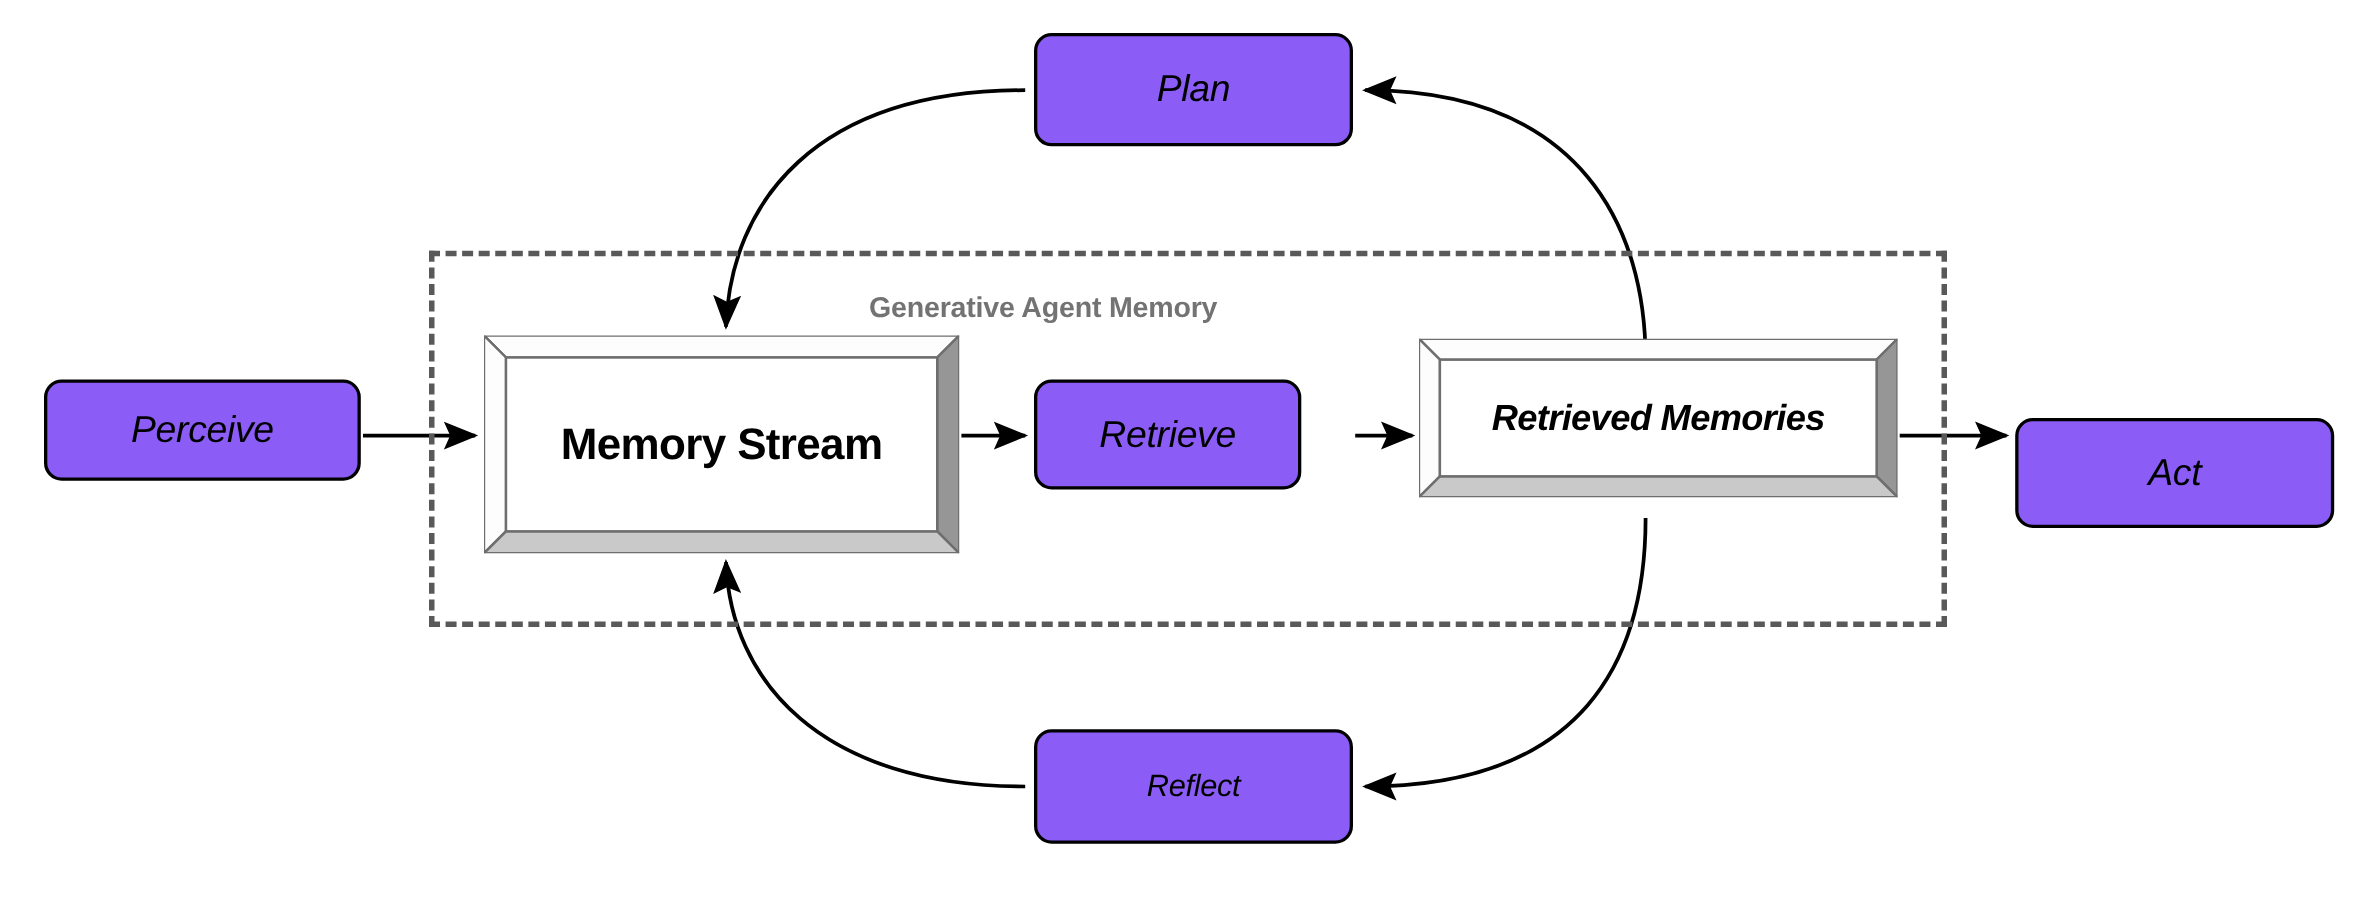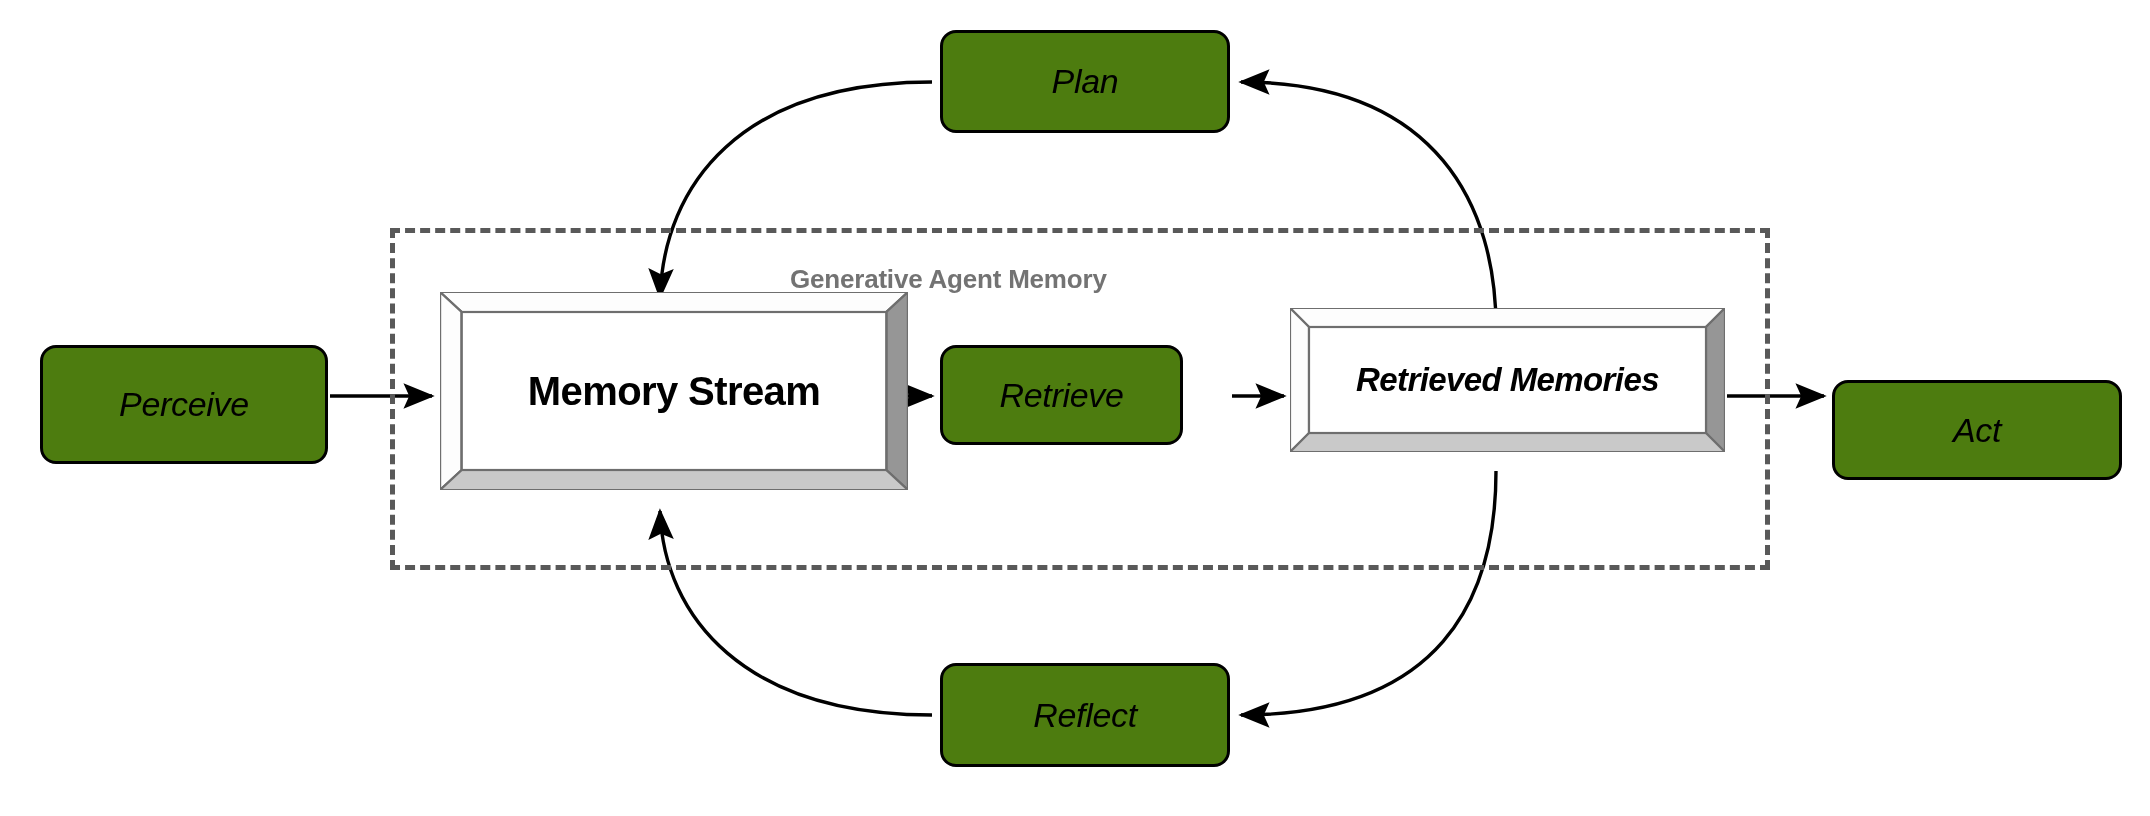"Plan" .node-round { background: #4d7c0f -> #8b5cf6 }
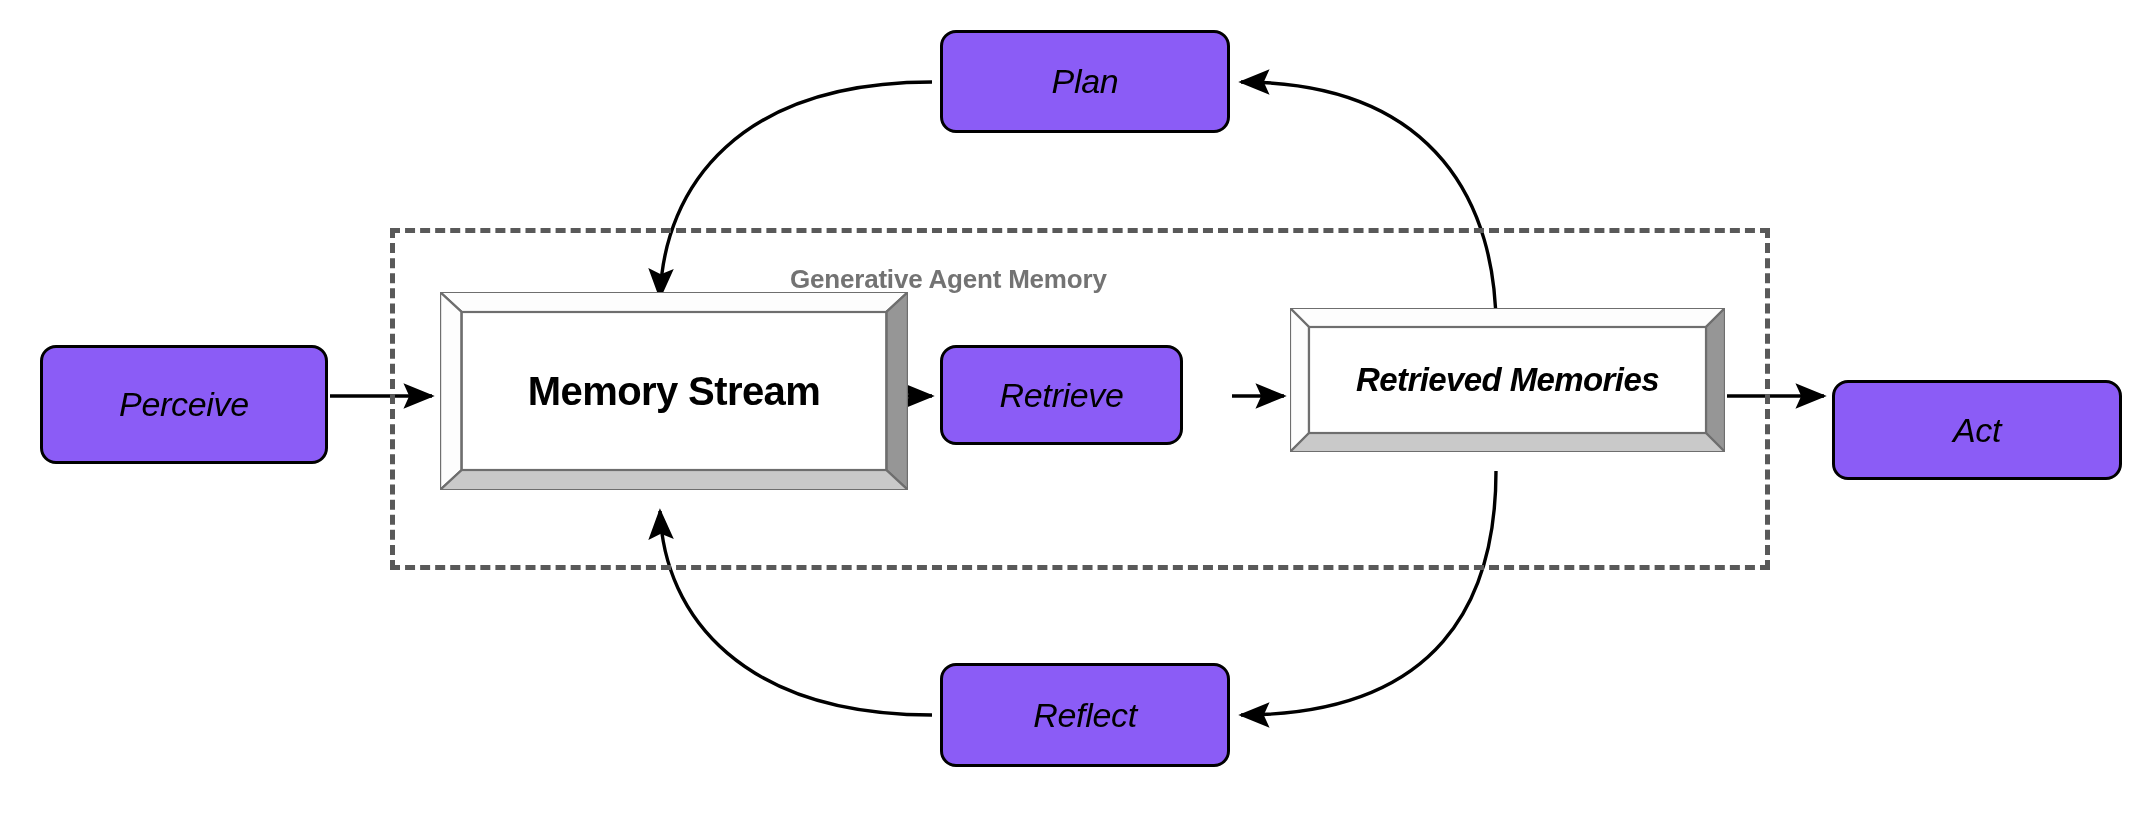"Perceive" div.node-round { height: 119px -> 92px }
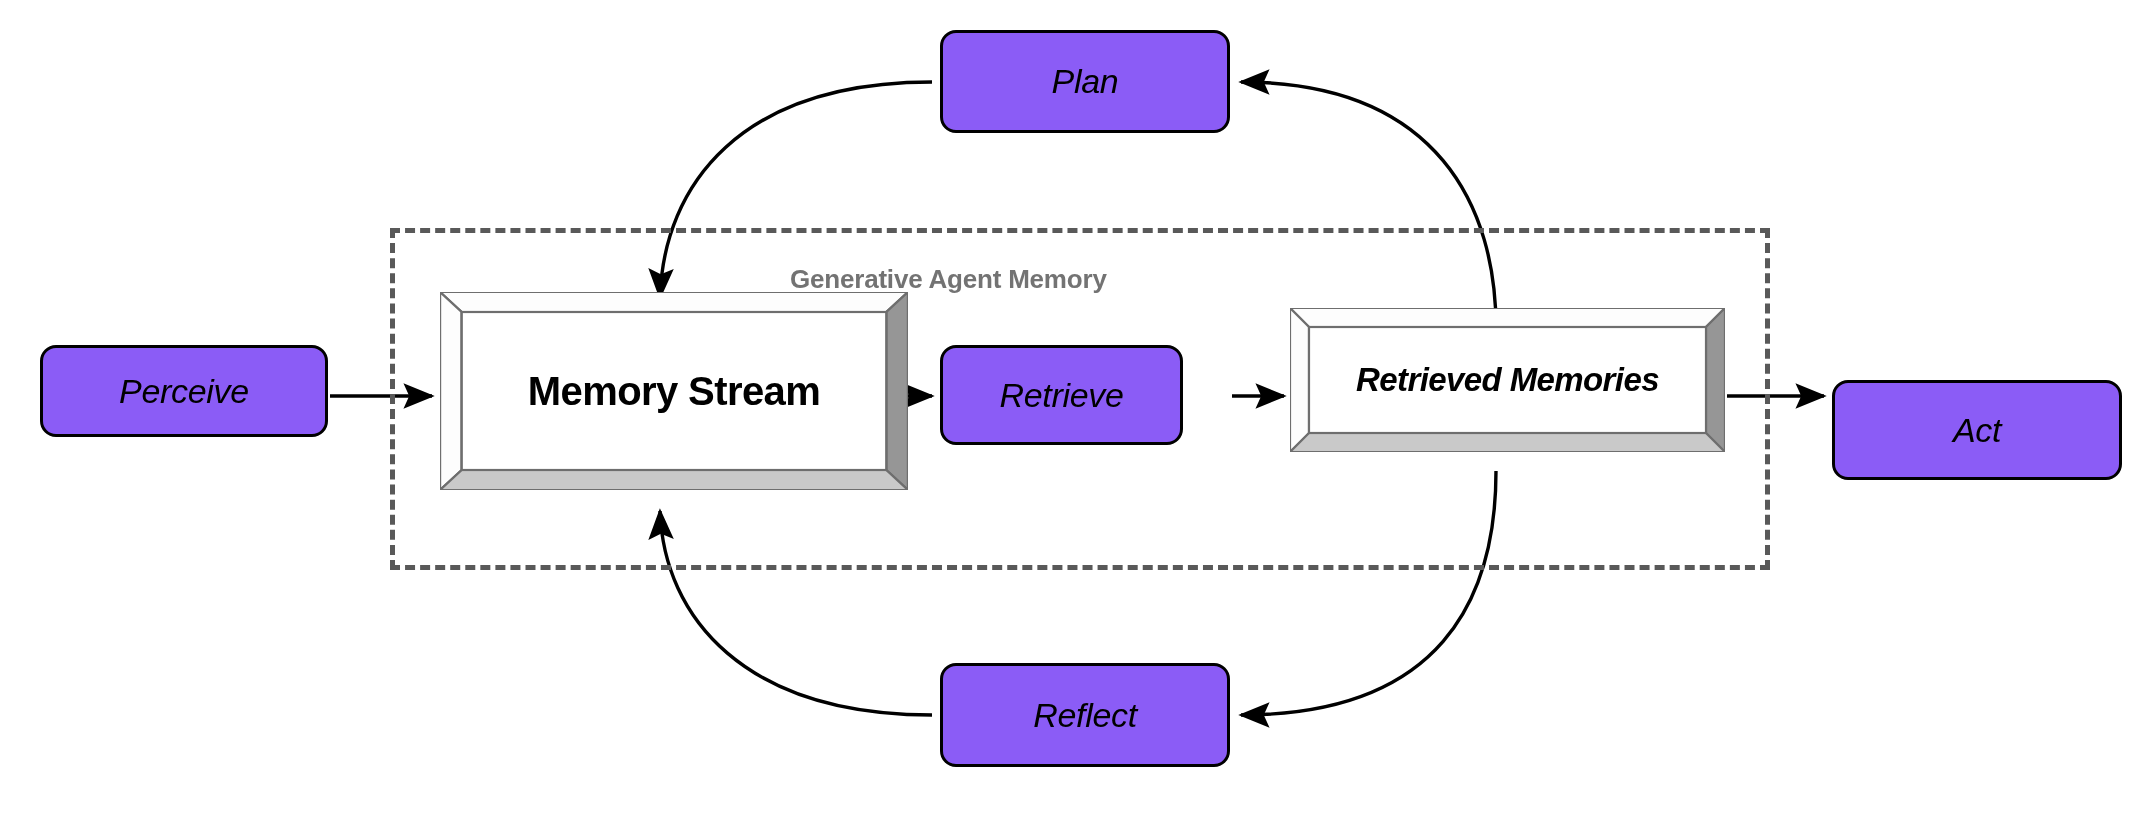"Memory Stream" div.node-bevel { top: 292px -> 305px; width: 468px -> 432px }
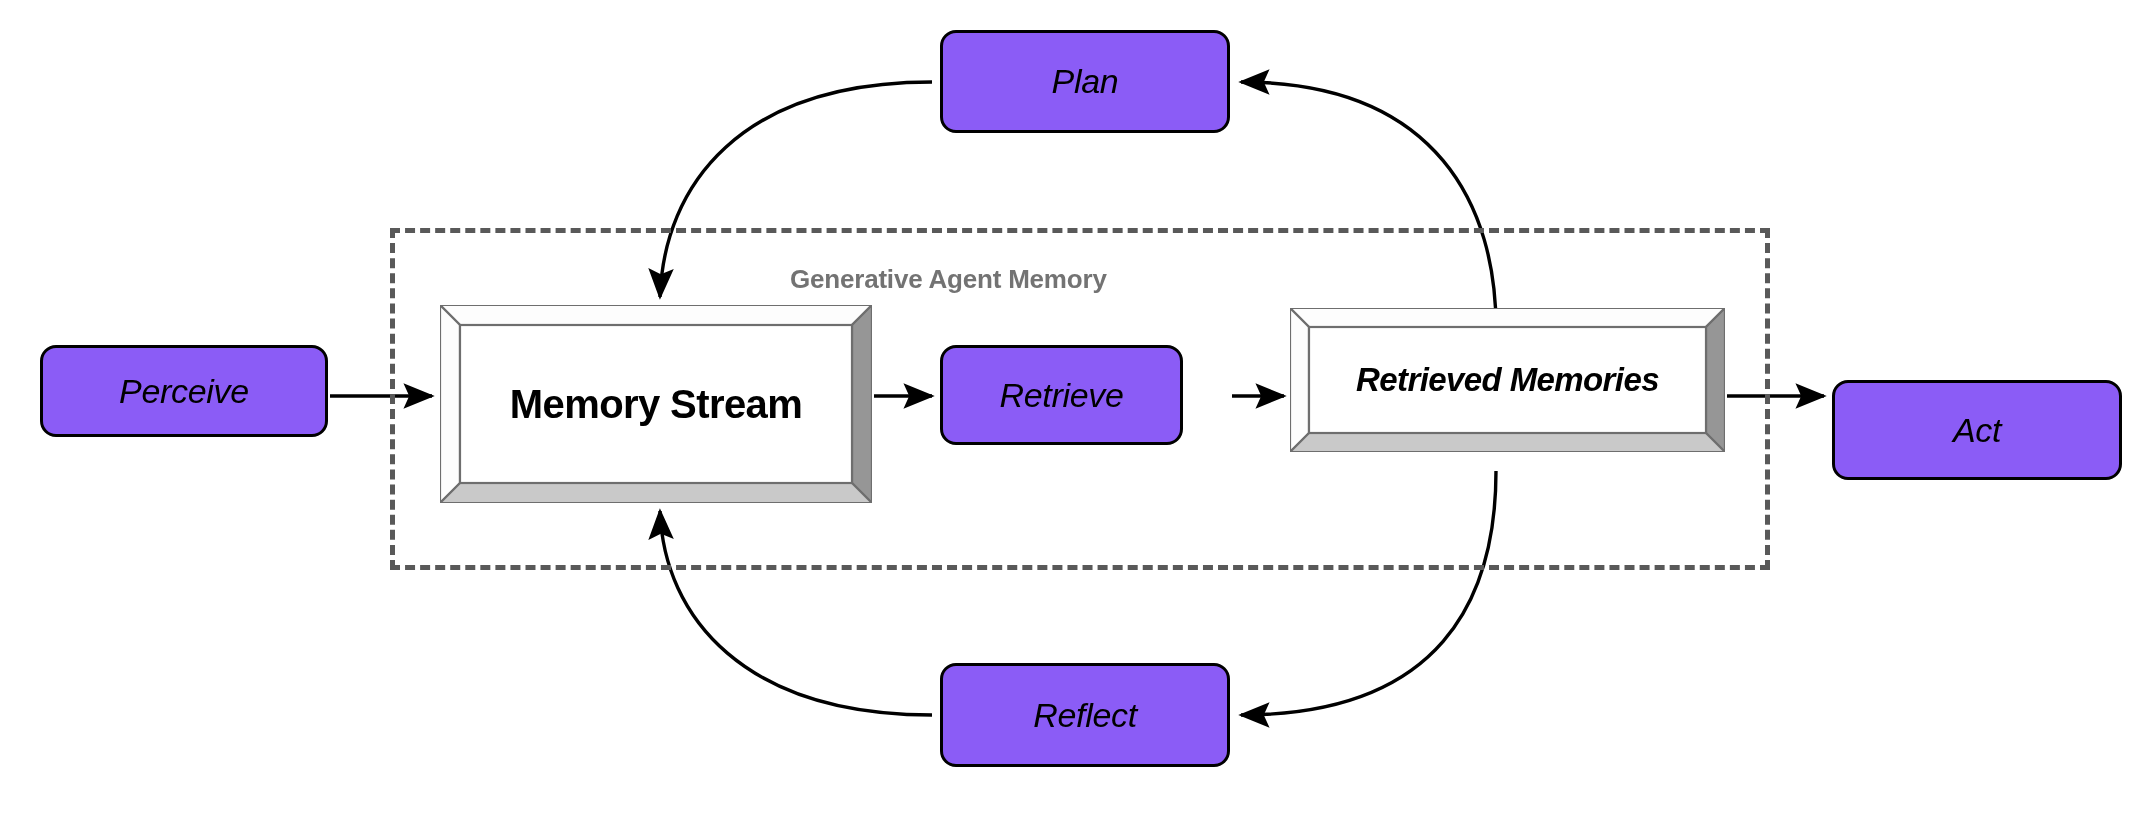"Reflect" span.label { font-size: 34px -> 28px }
